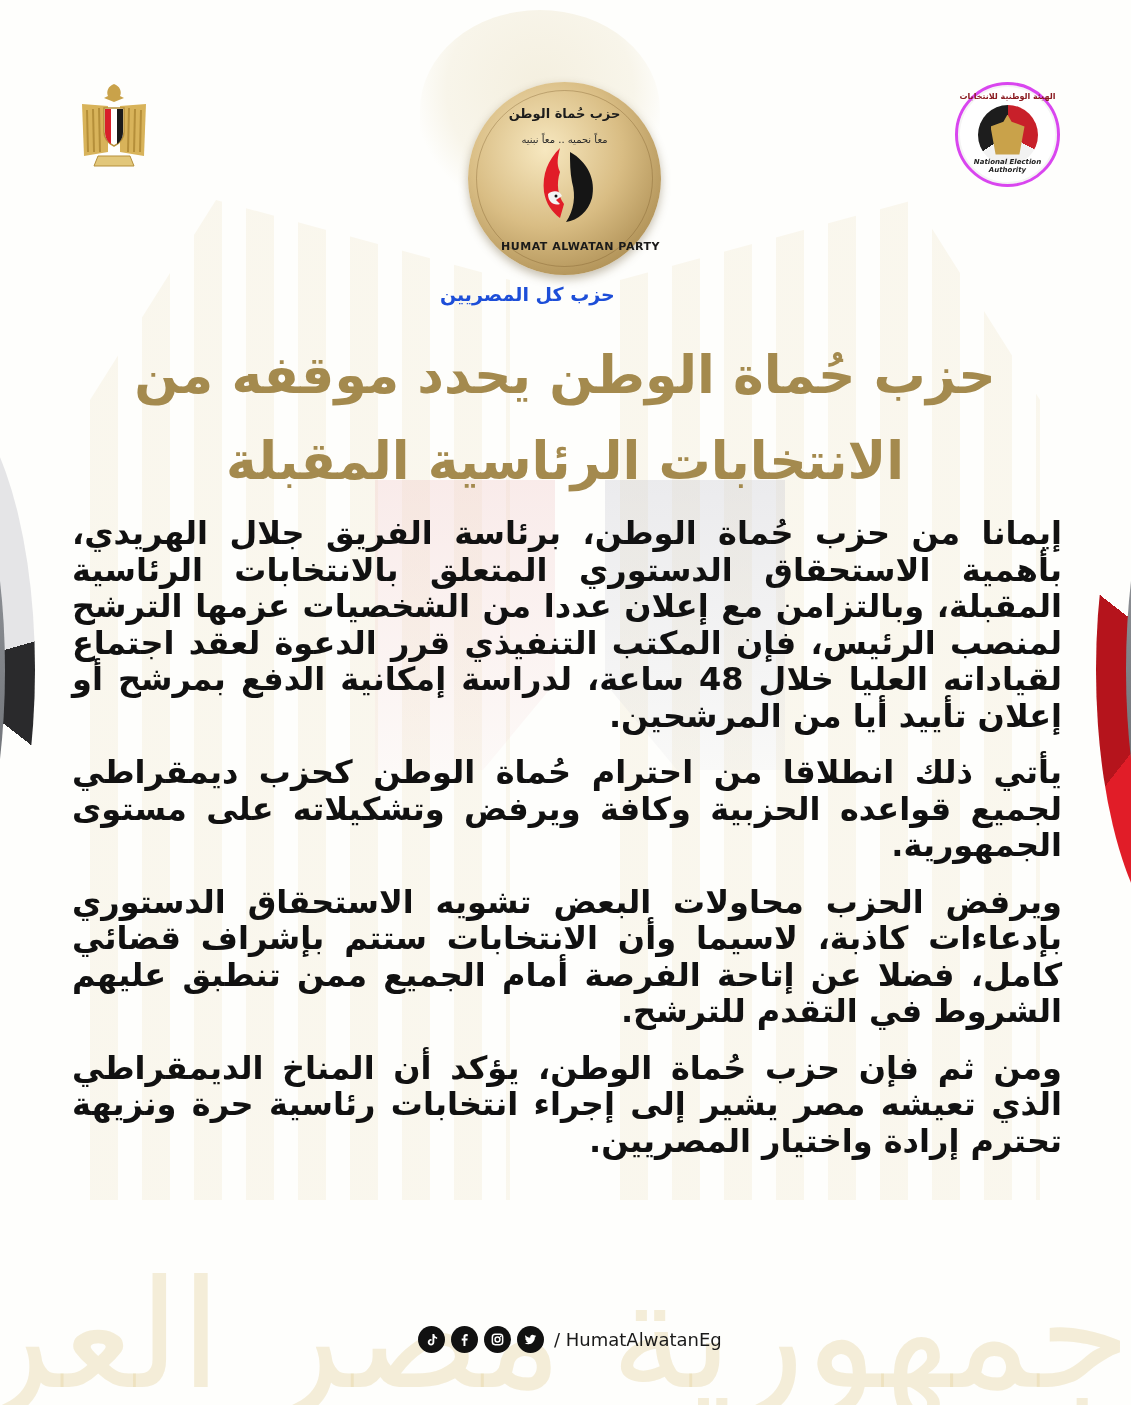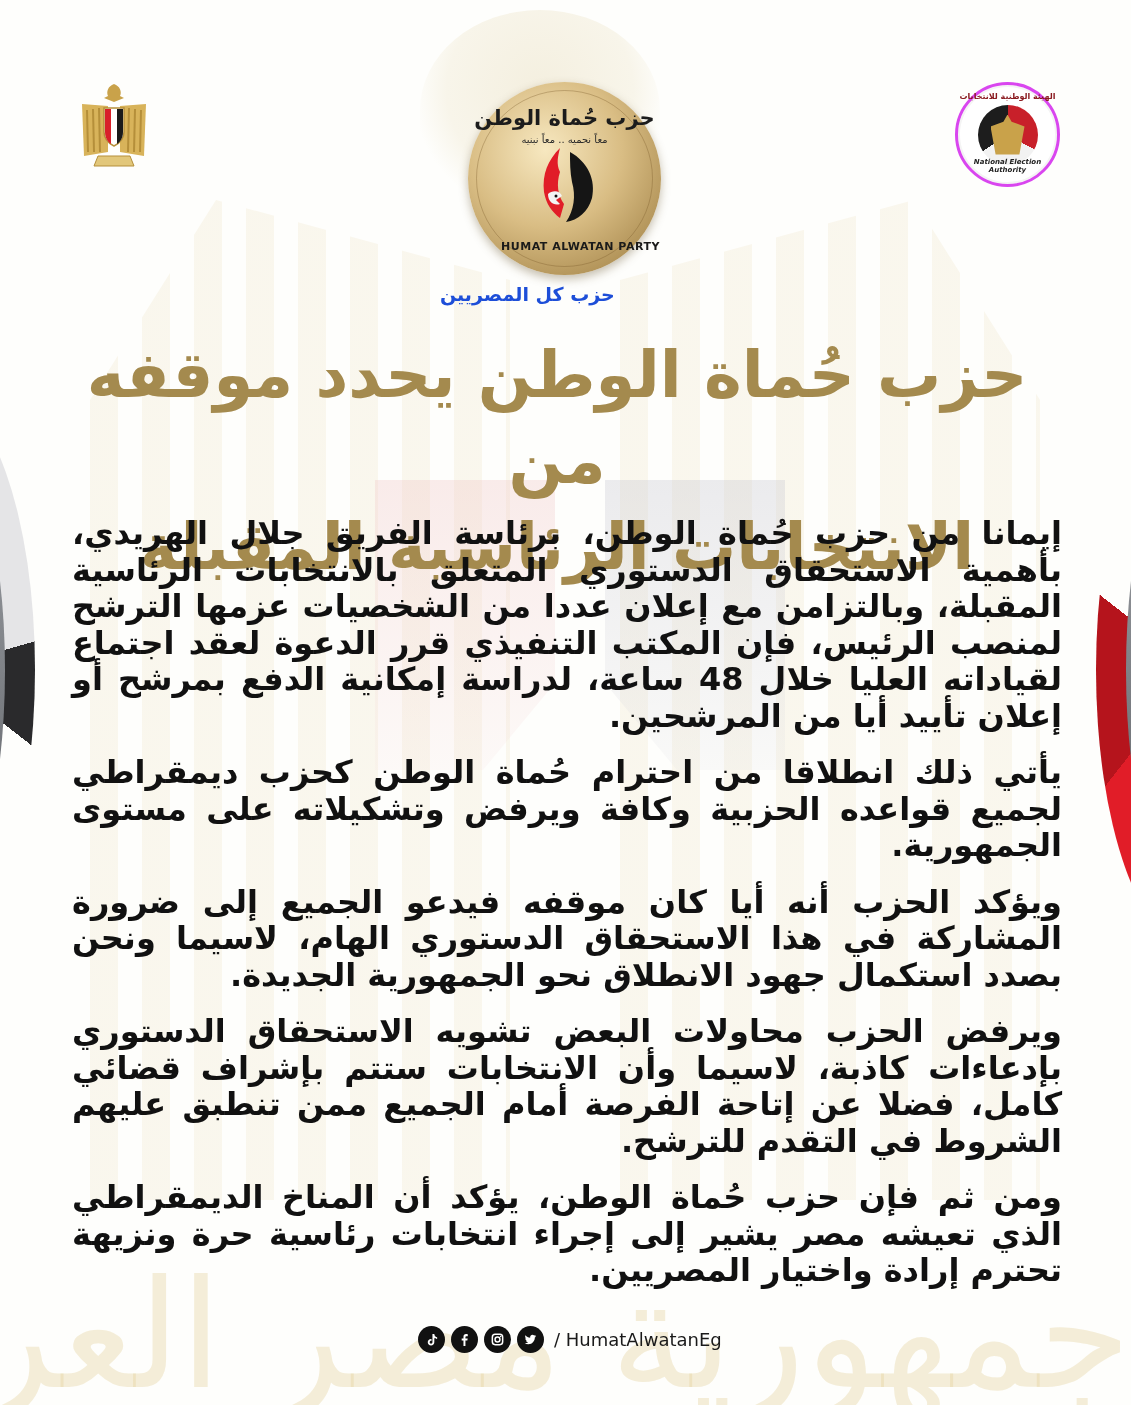"حزب حُماة الوطن" .party-logo-arabic { font-size: 21px -> 13px }
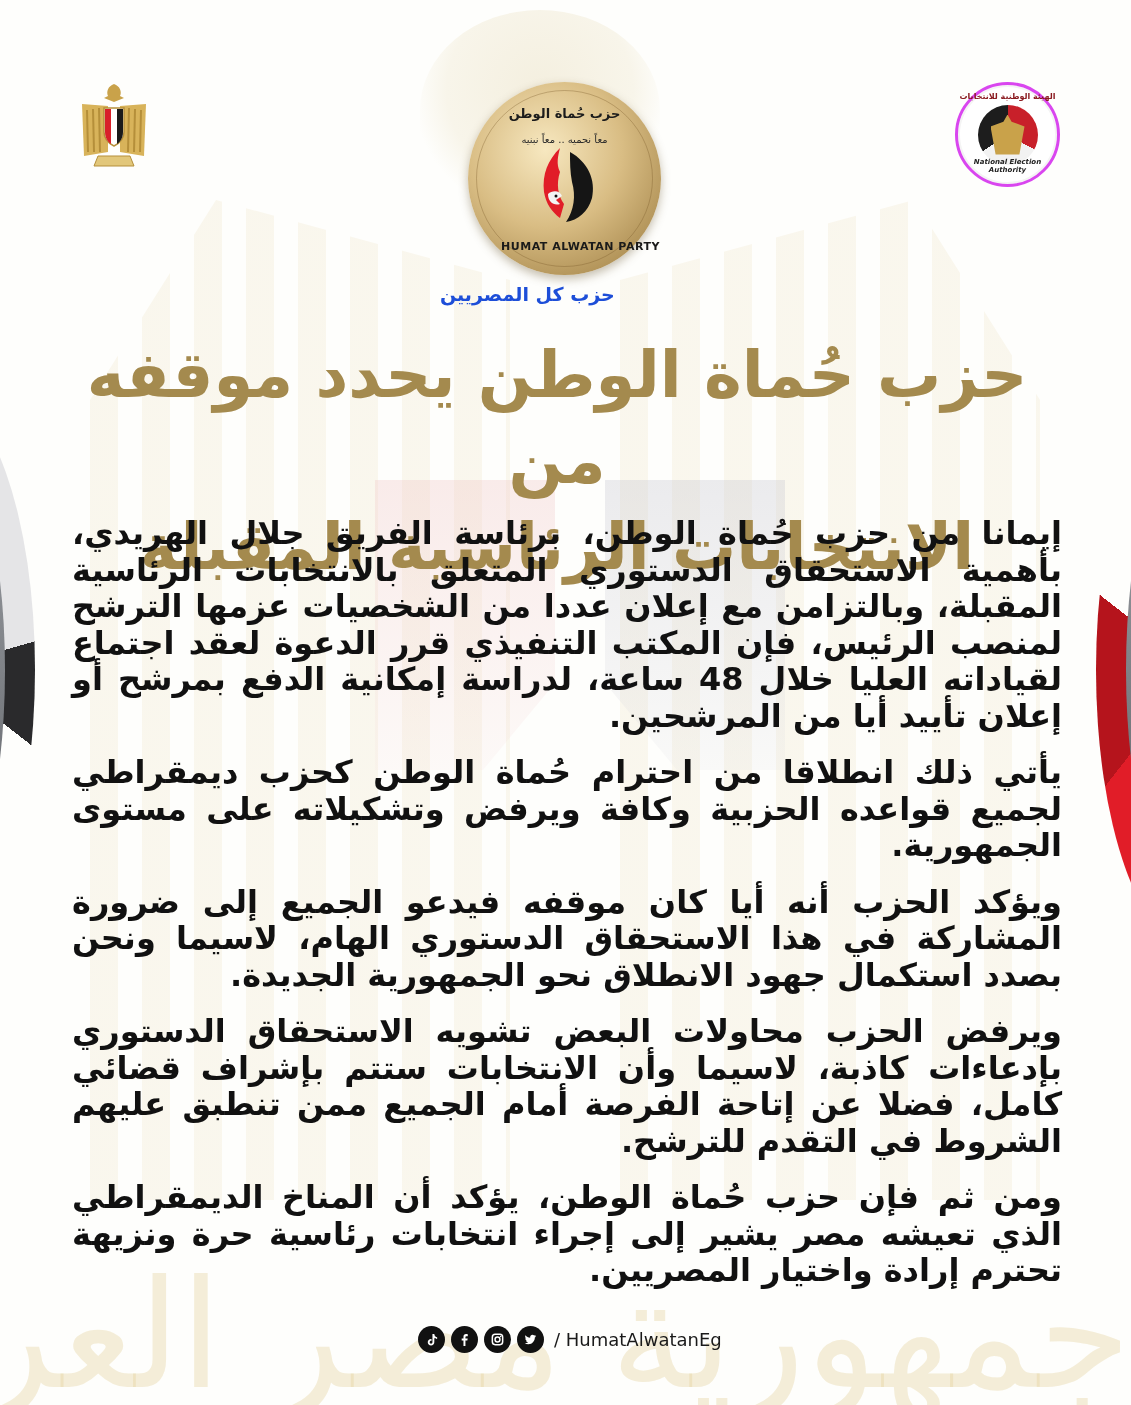"حزب حُماة الوطن يحدد موقفه" .headline { font-size: 64px -> 52px; left: 52px -> 60px }
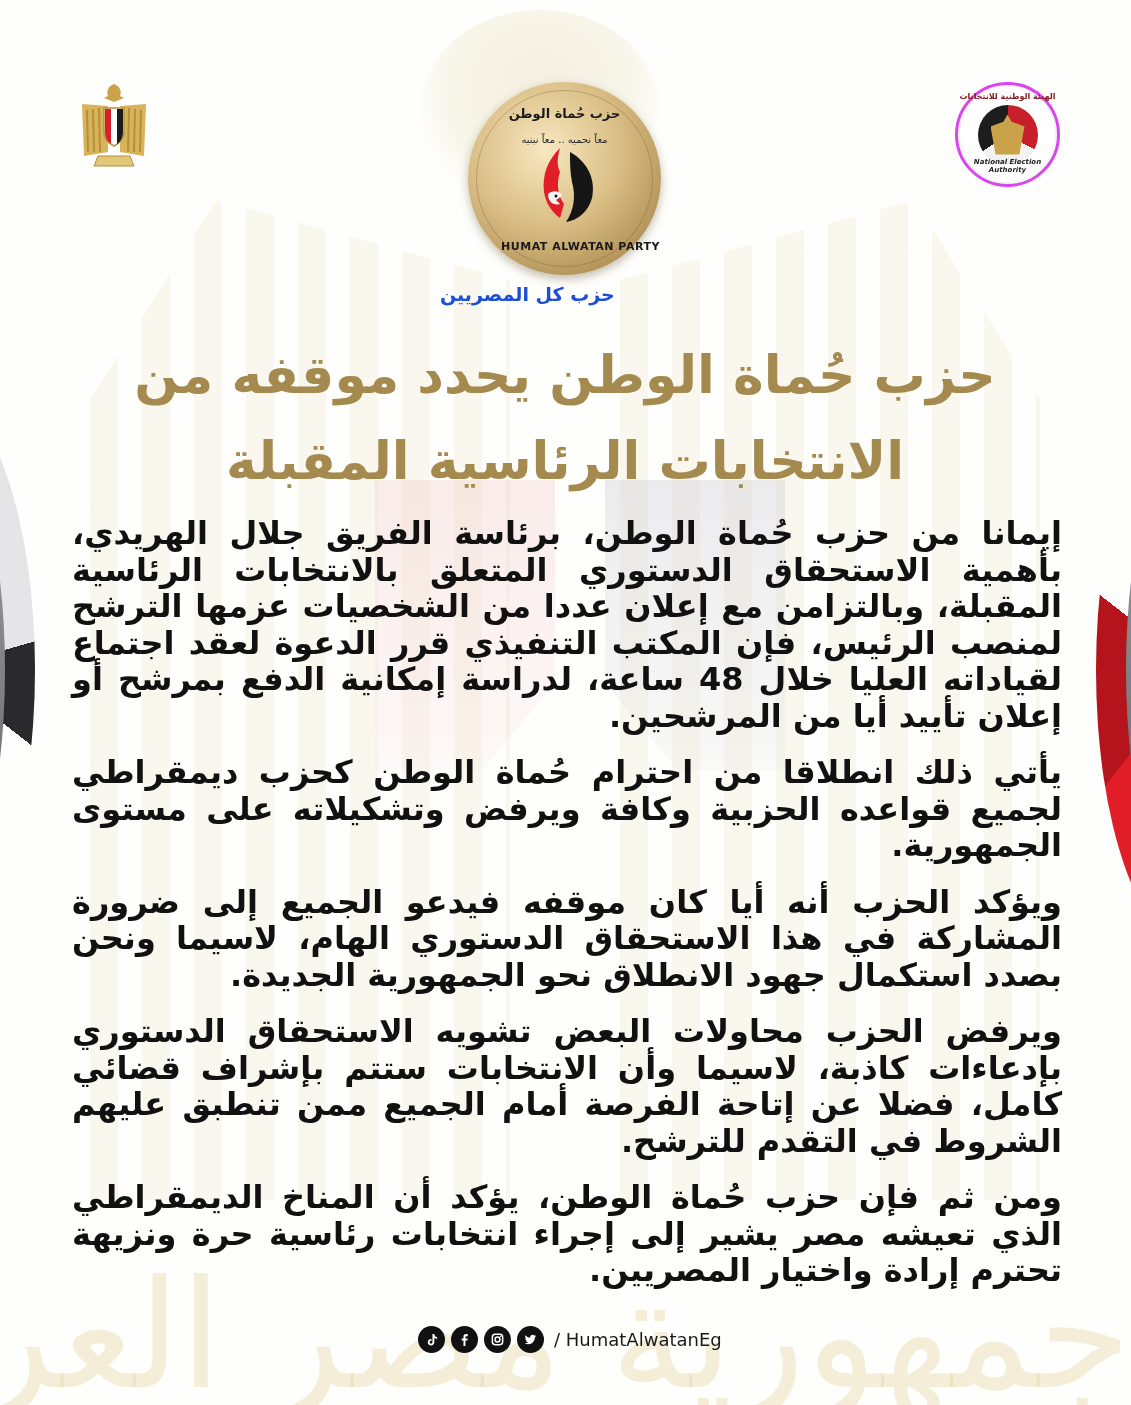"ويؤكد الحزب أنه أيا كان" p { html: <p>ويؤكد الحزب أنه أيا كان موقفه فيدعو الجميع إلى ضرورة المشاركة في هذا الاستحقاق الدستوري الهام، لاسيما ونحن بصدد استكمال جهود الانطلاق نحو الجمهورية الجديدة.</p> -> none }
